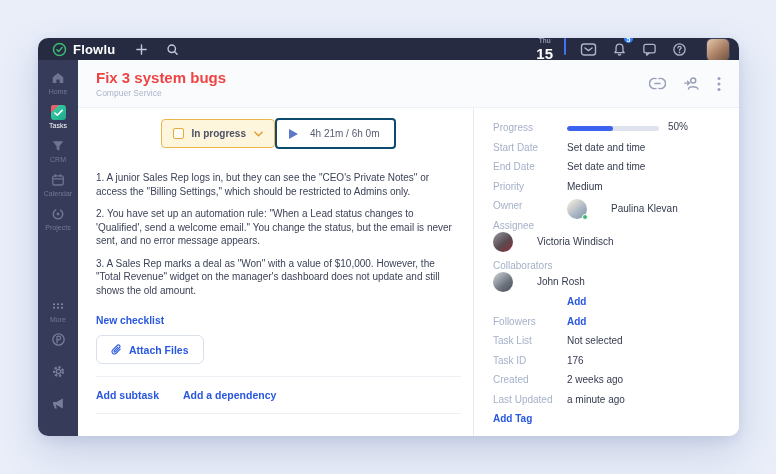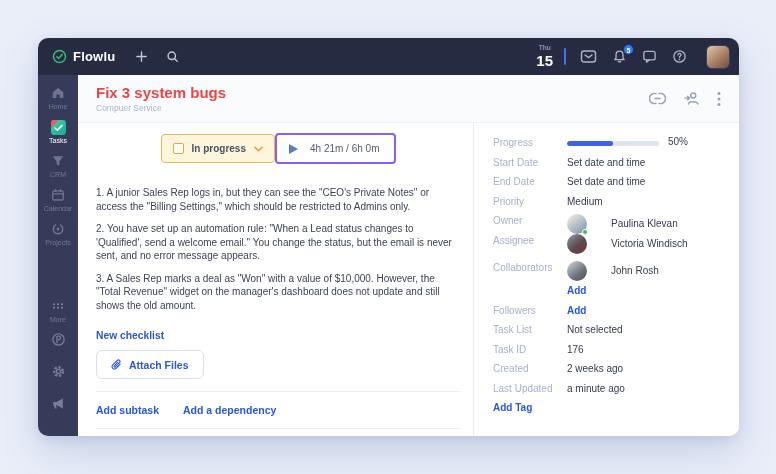"Flowlu" .topbar { align-items: center -> none; height: 37px -> 22px }
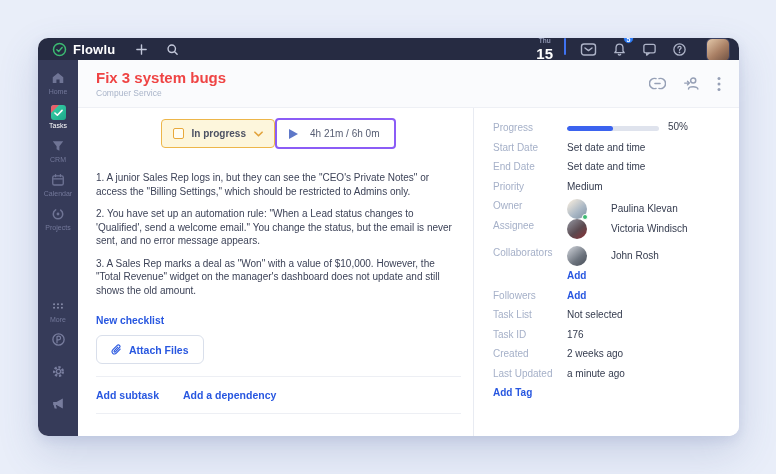"4h 21m / 6h 0m" .timer-box { border: 2px solid #8b5cf6 -> 2px solid #0c4a6e }
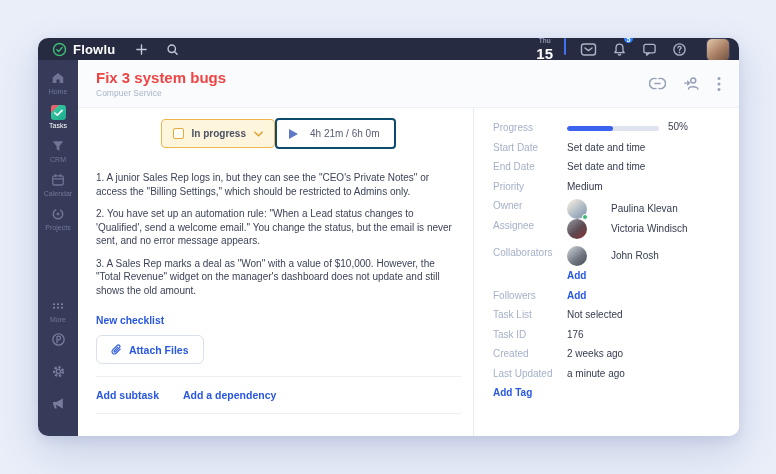"Assignee" .person-row { flex-direction: none -> column }
